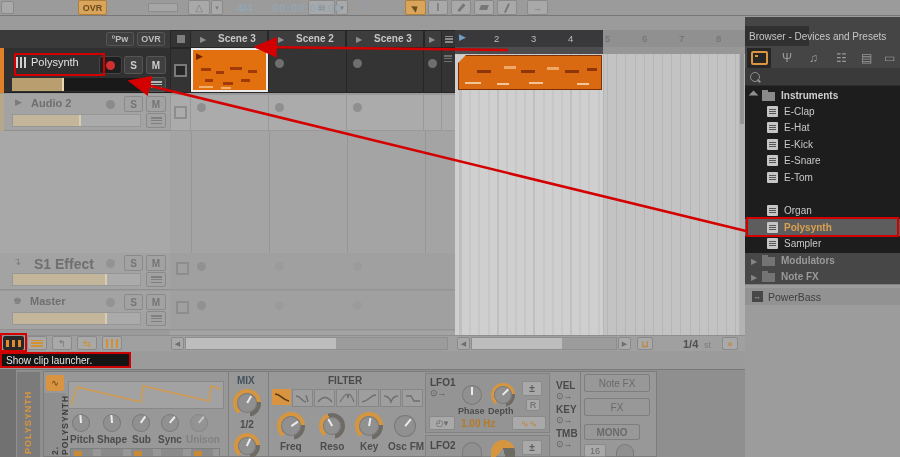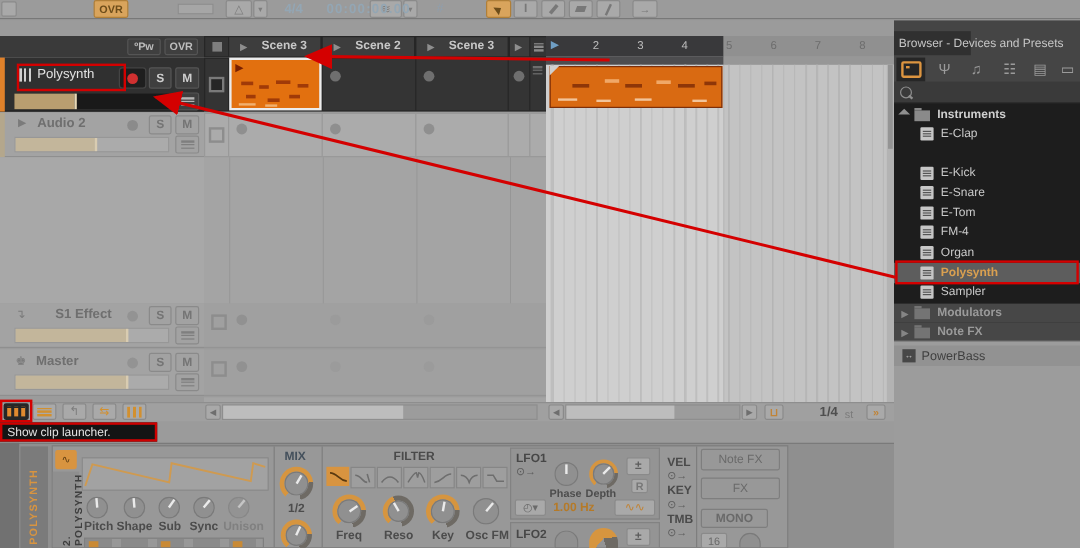"E-Hat" div.abs { html: none -> <div> <span></span> <span>E-Hat</span> </div> }
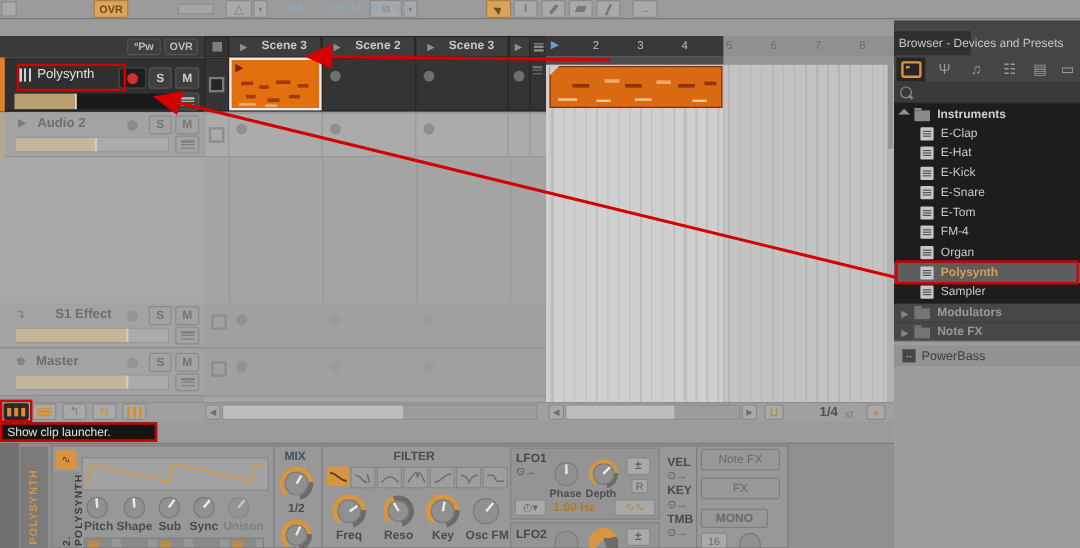"FM-4" div.abs { html: <div> <span></span> <span>FM-4</span> </div> -> none }
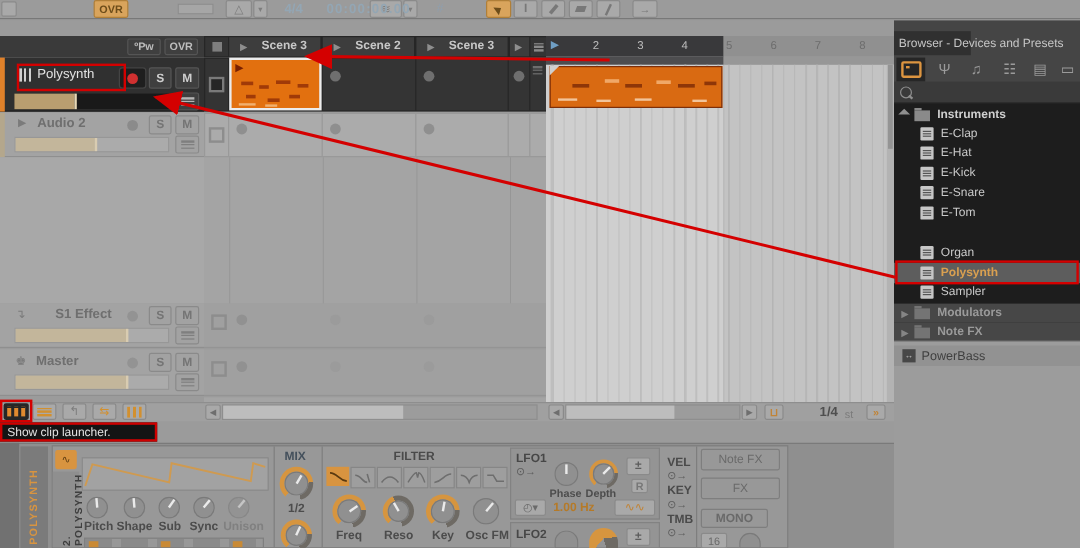"S1 Effect" div.abs { font-size: 11px -> 14px; left: 46px -> 34px }
